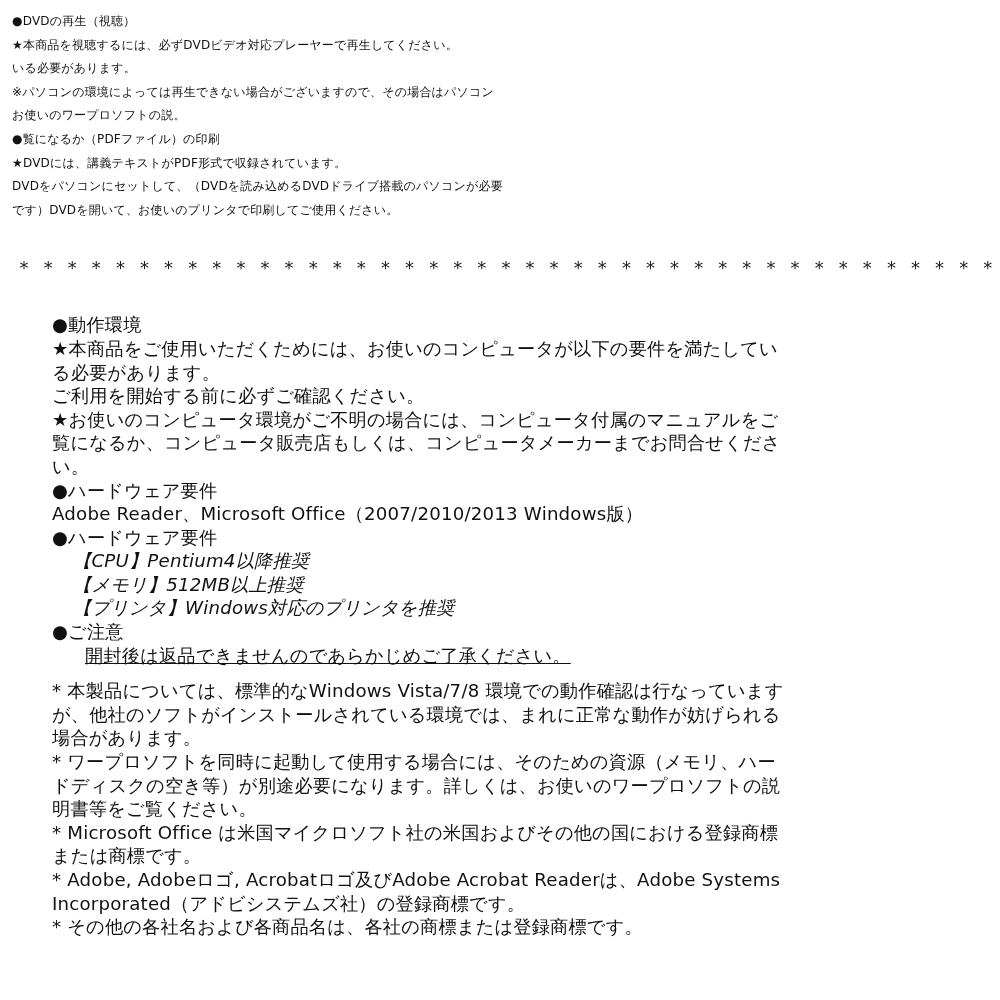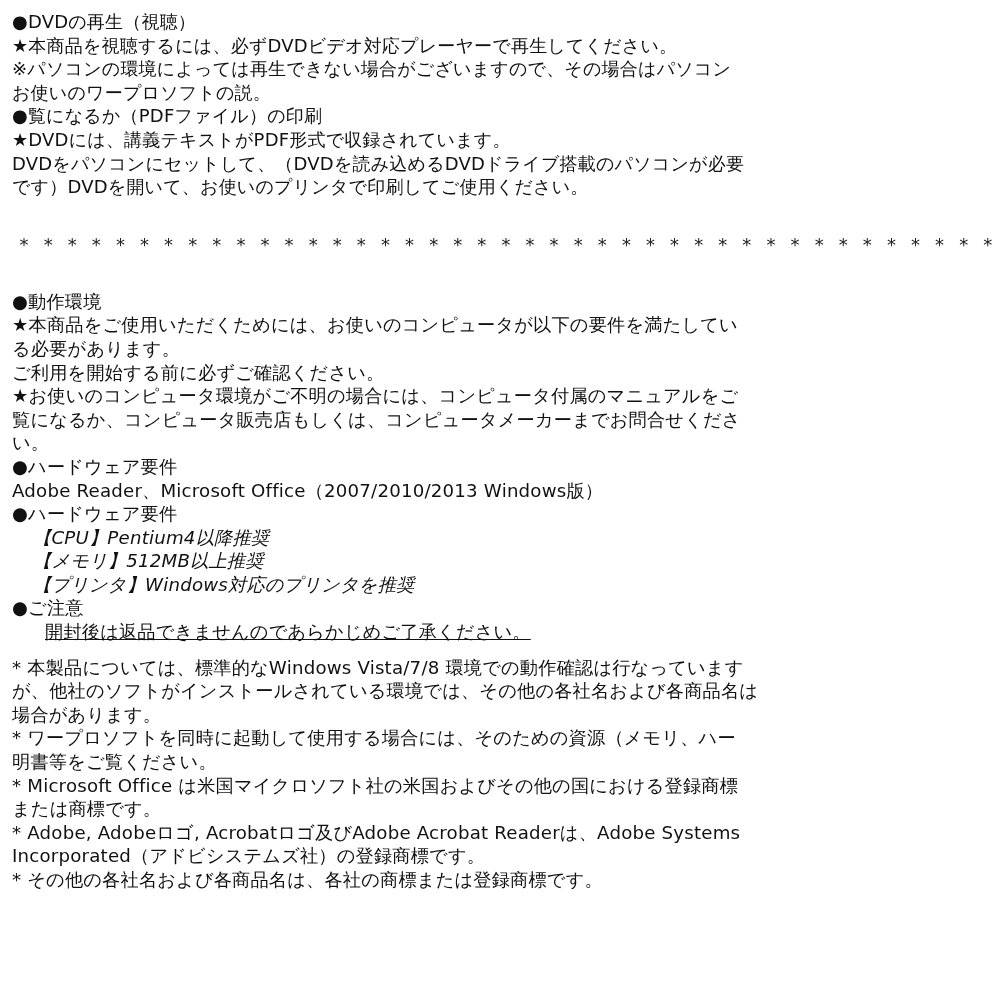"●DVDの再生（視聴）" .line { font-size: 18px -> 12px }
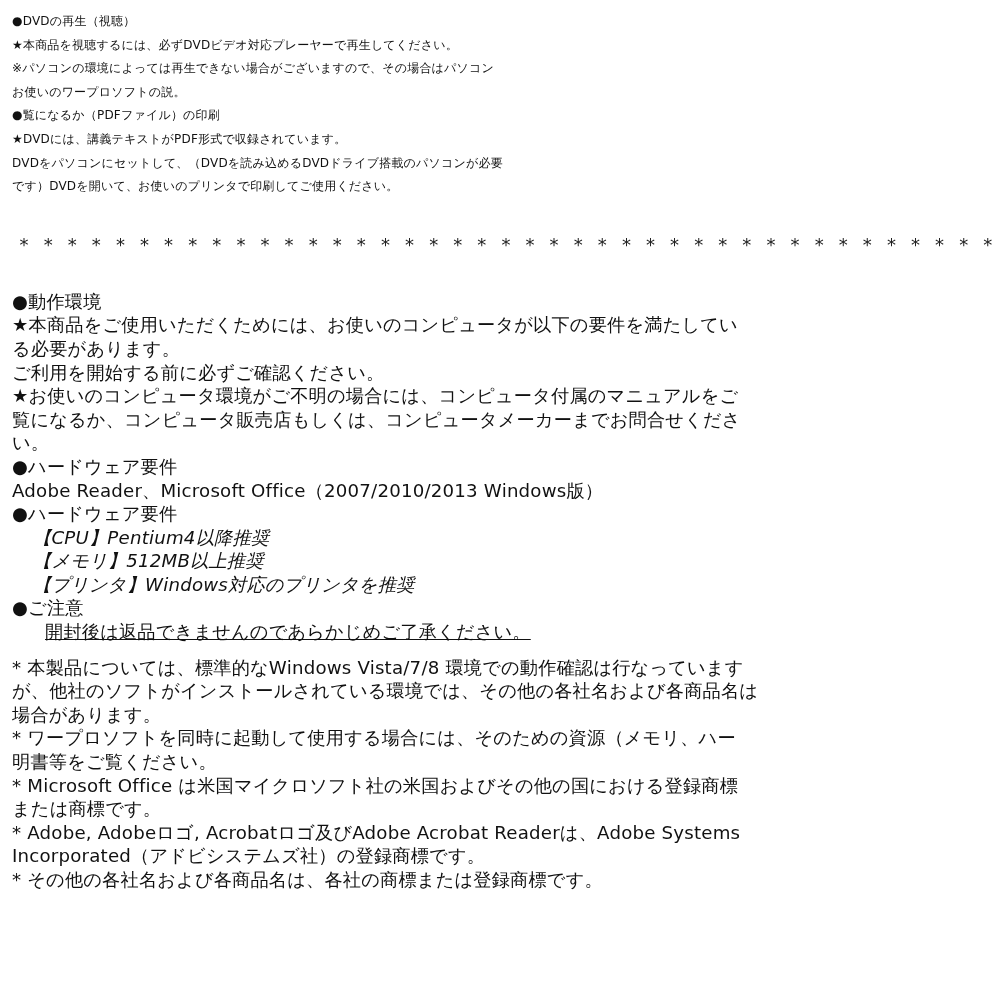"いる必要があります。" div.line { html: none -> <div>いる必要があります。</div> }
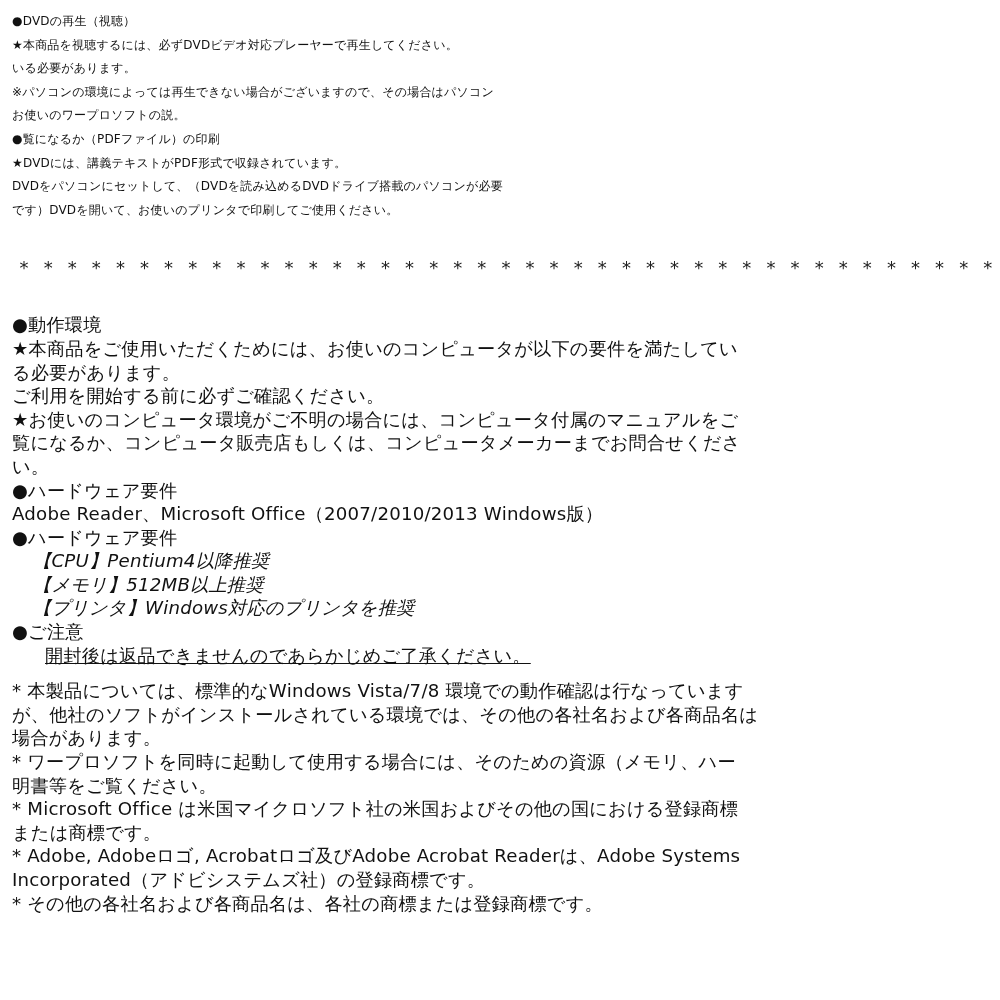"●動作環境" .section-b .line { margin-left: none -> 40px }
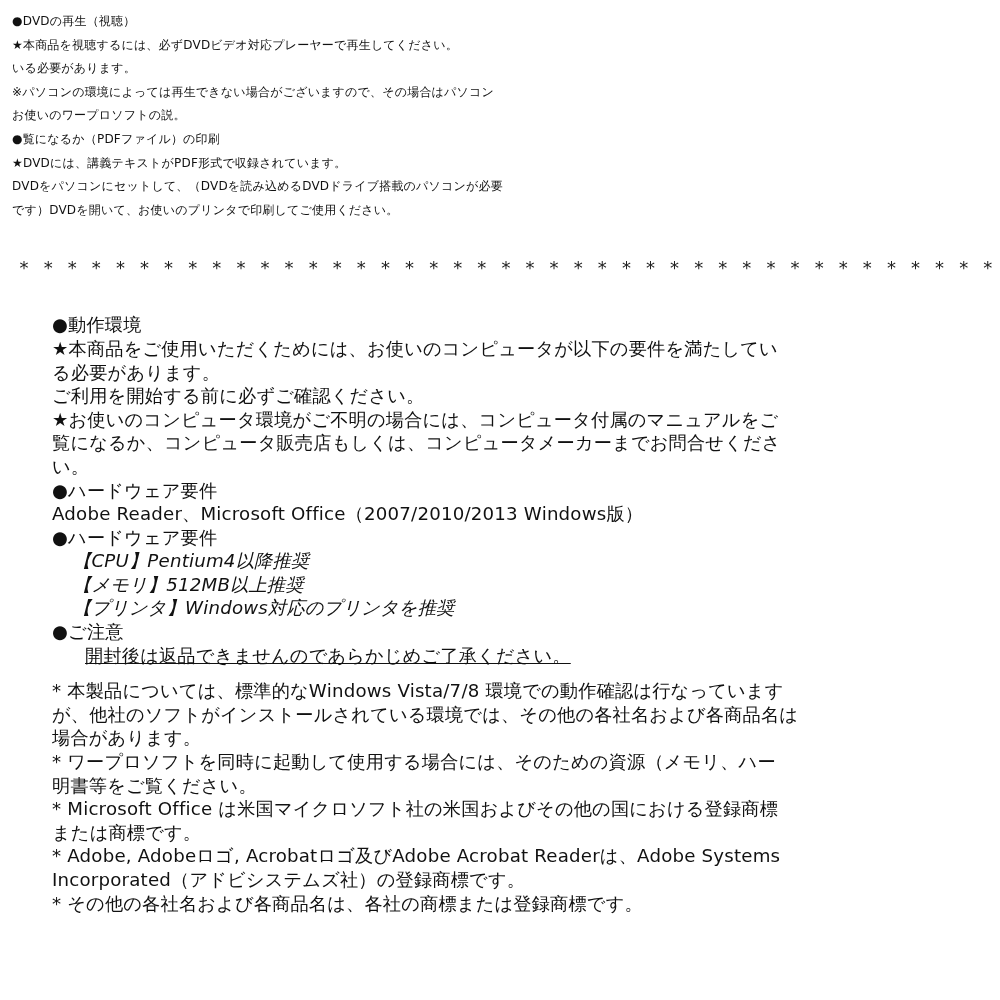"が、他社のソフトがインストールされている環境では、その他の各社名および各商品名は" div.line { text: その他の各社名および各商品名は -> まれに正常な動作が妨げられる }
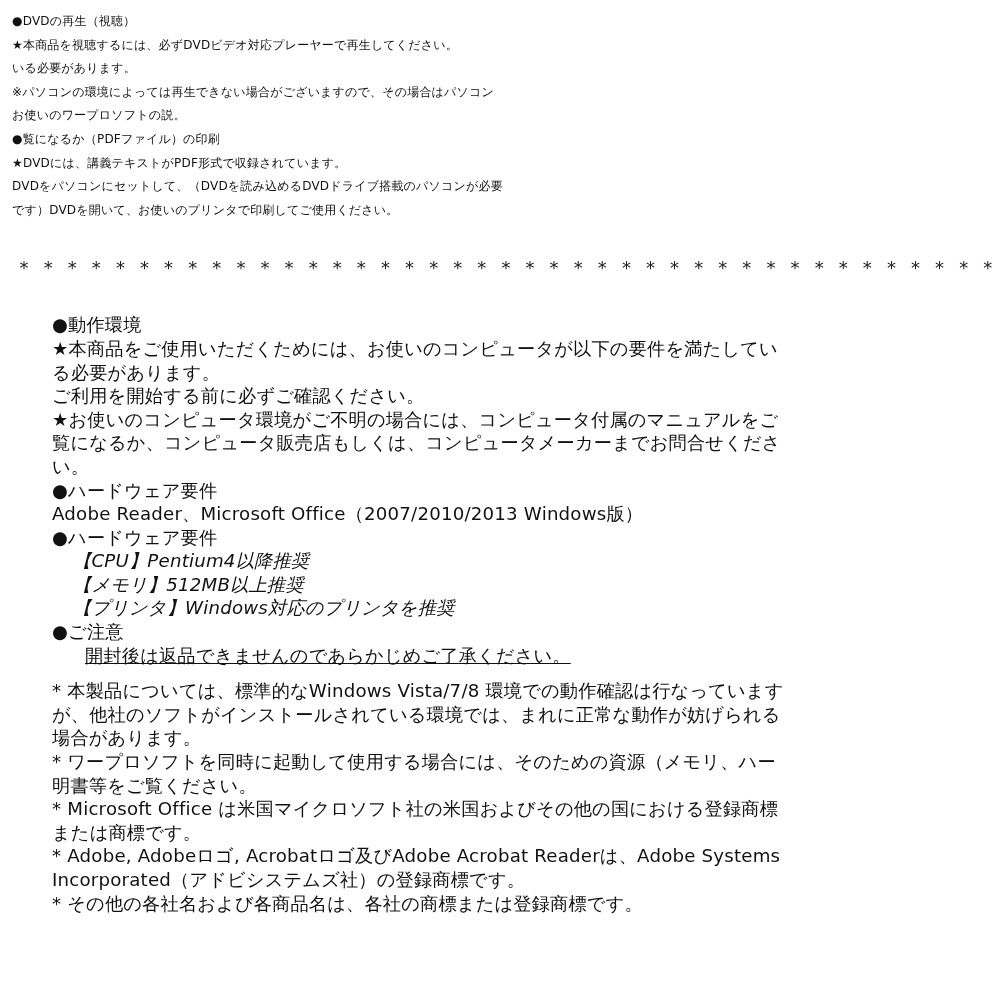"ドディスクの空き等）が別途必要になります。詳しくは、お使いのワープロソフトの説" div.line { html: none -> <div>ドディスクの空き等）が別途必要になります。詳しくは、お使いのワープロソフトの説</div> }
